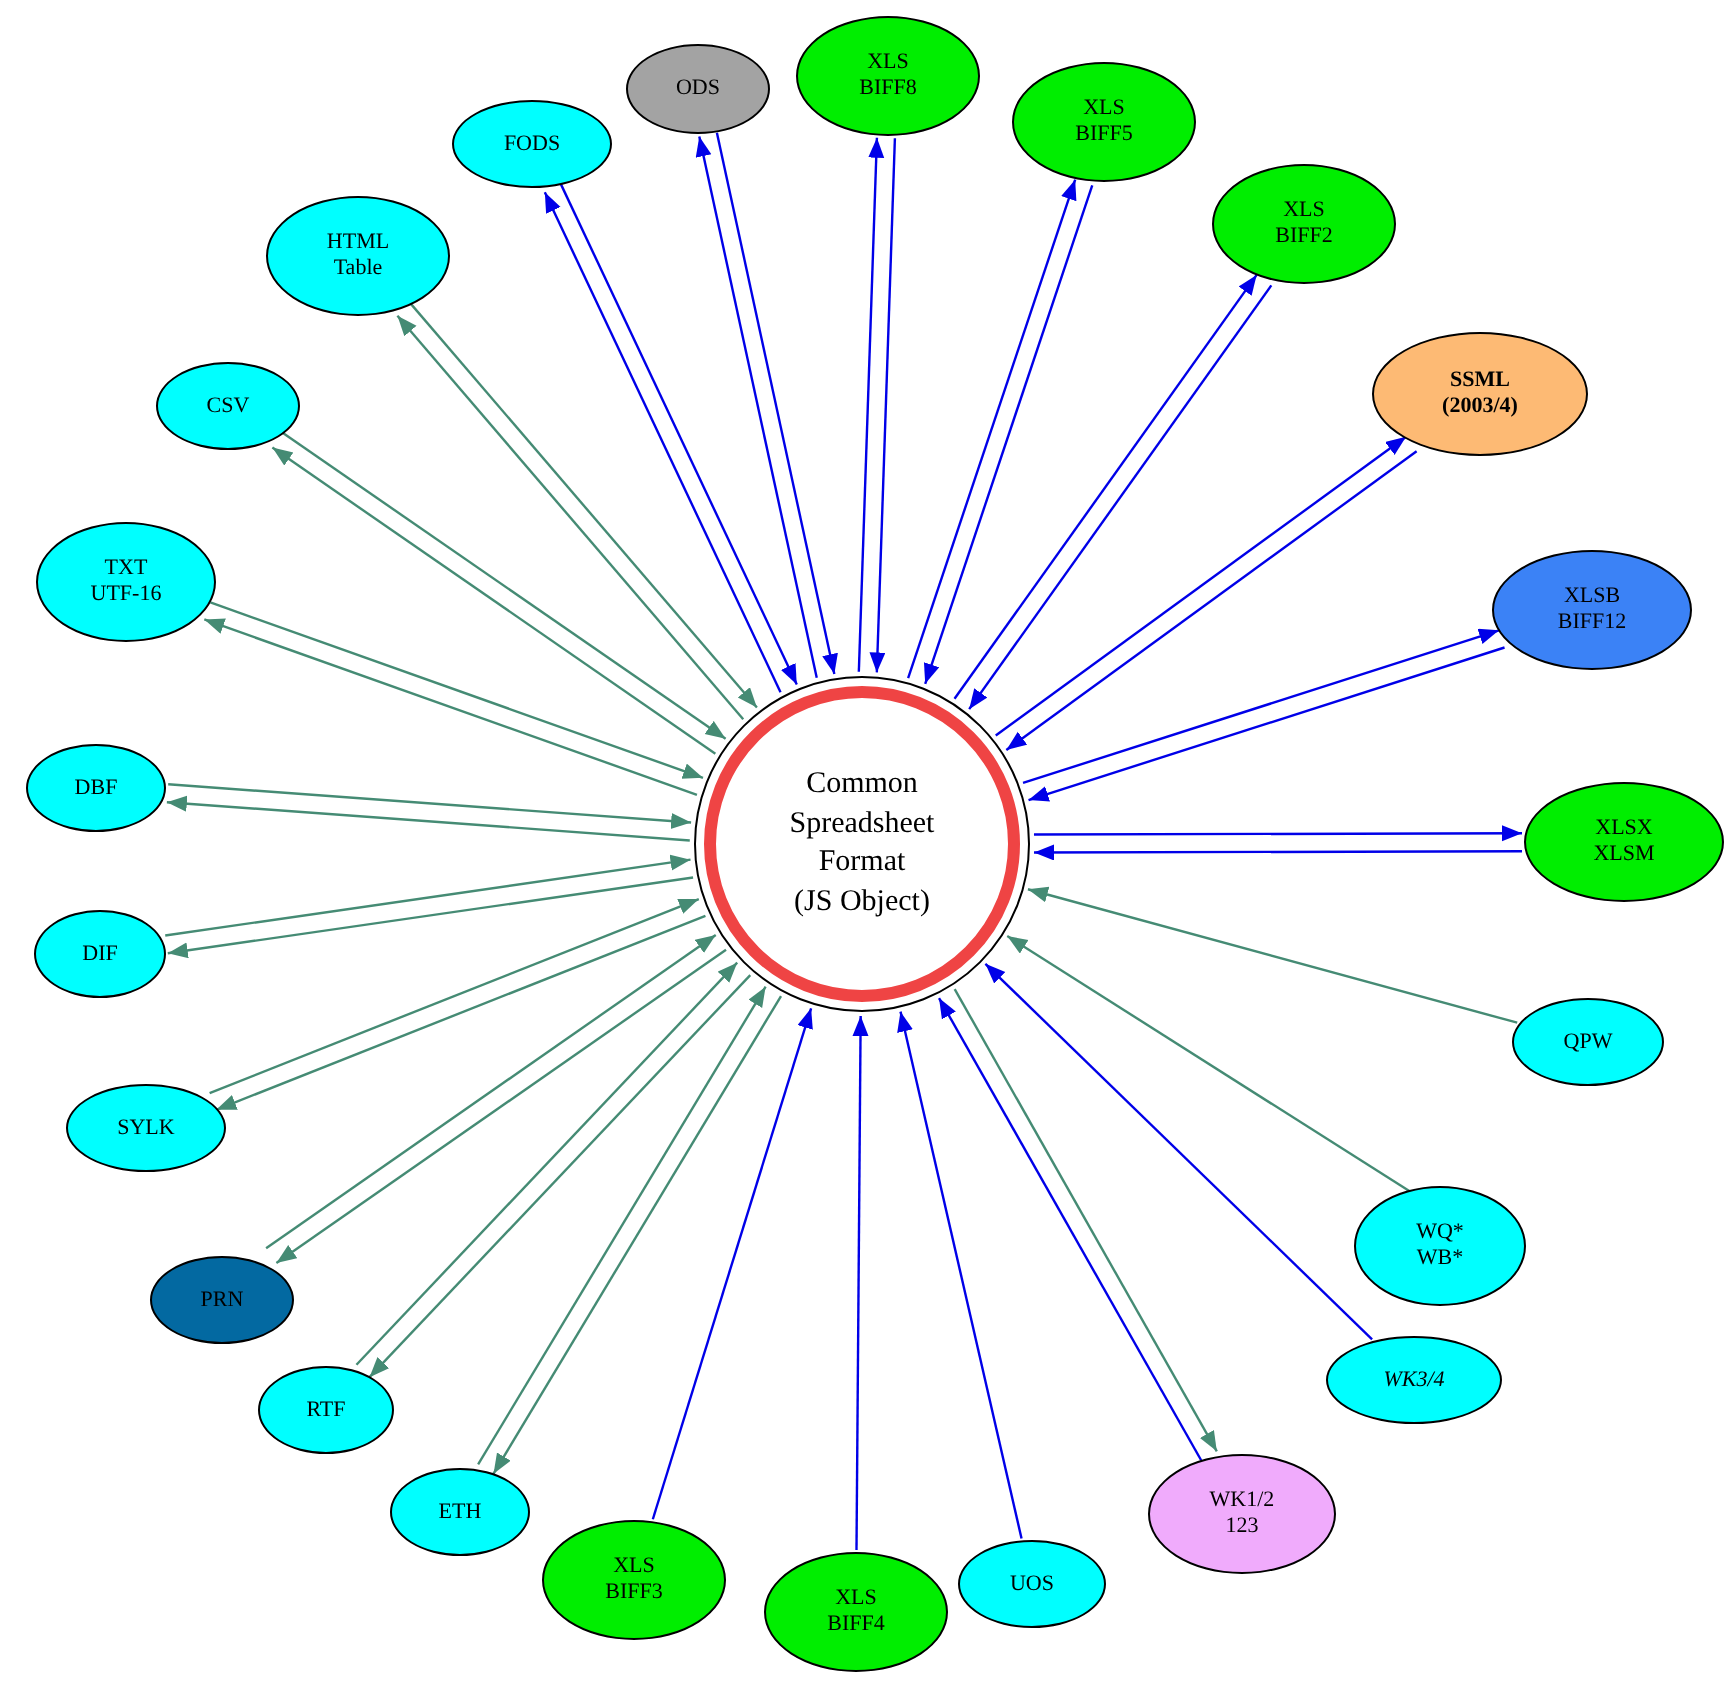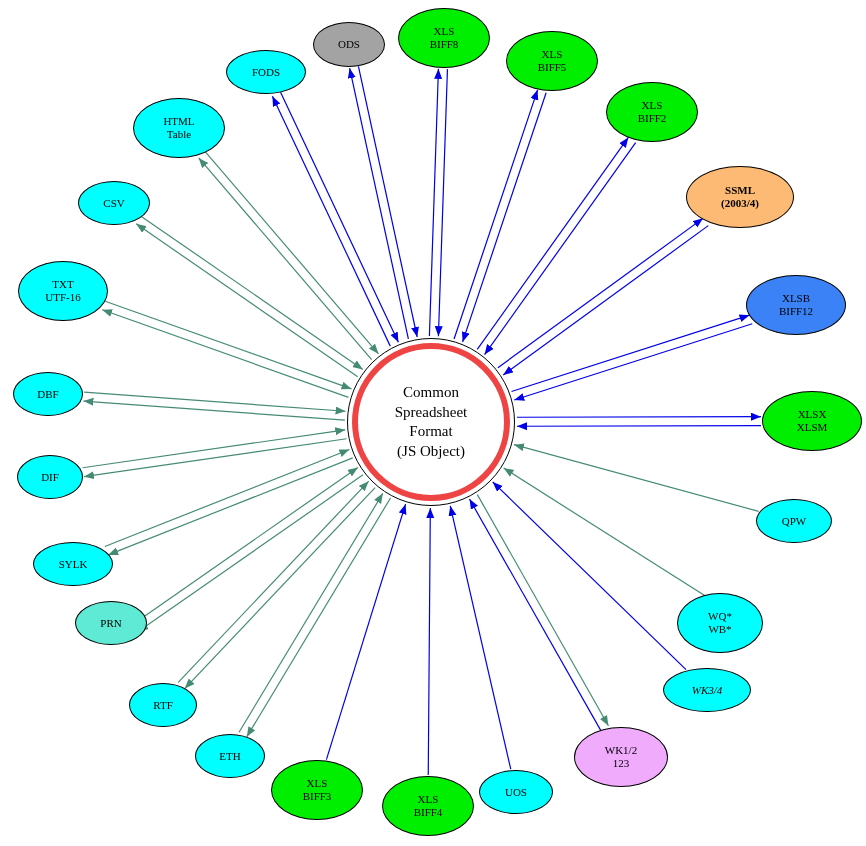"PRN" div.node { background: #5eead4 -> #0369a1; top: 601px -> 628px }
